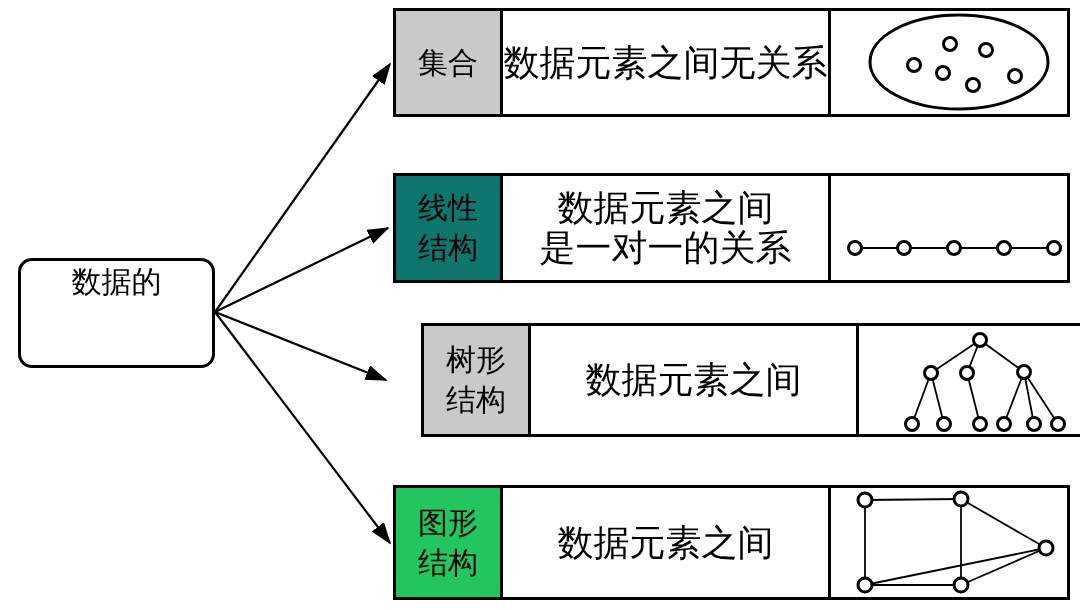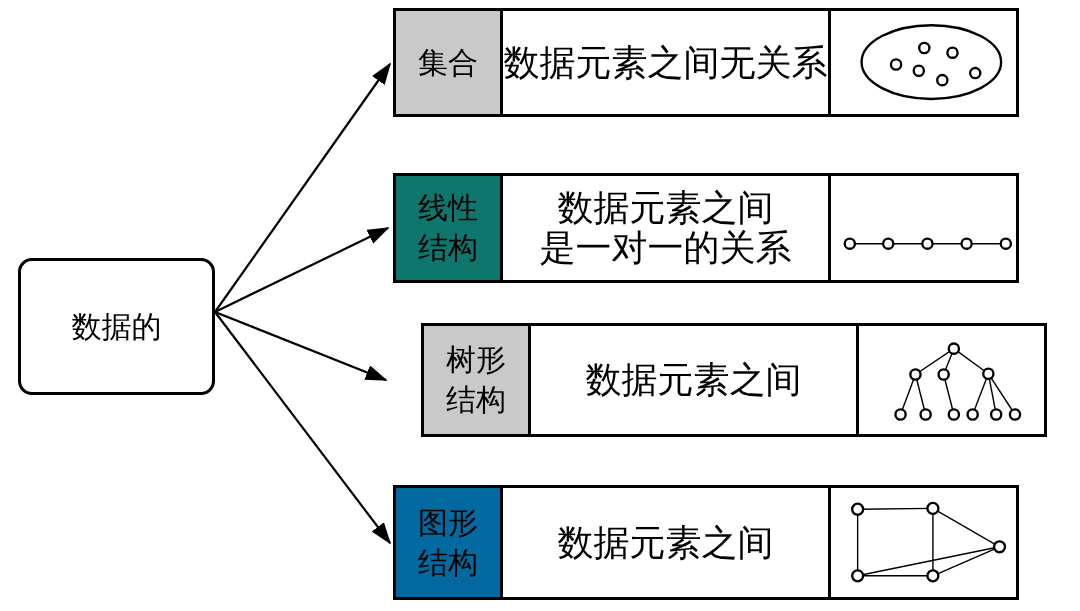"集合" .row { width: 626px -> 677px }
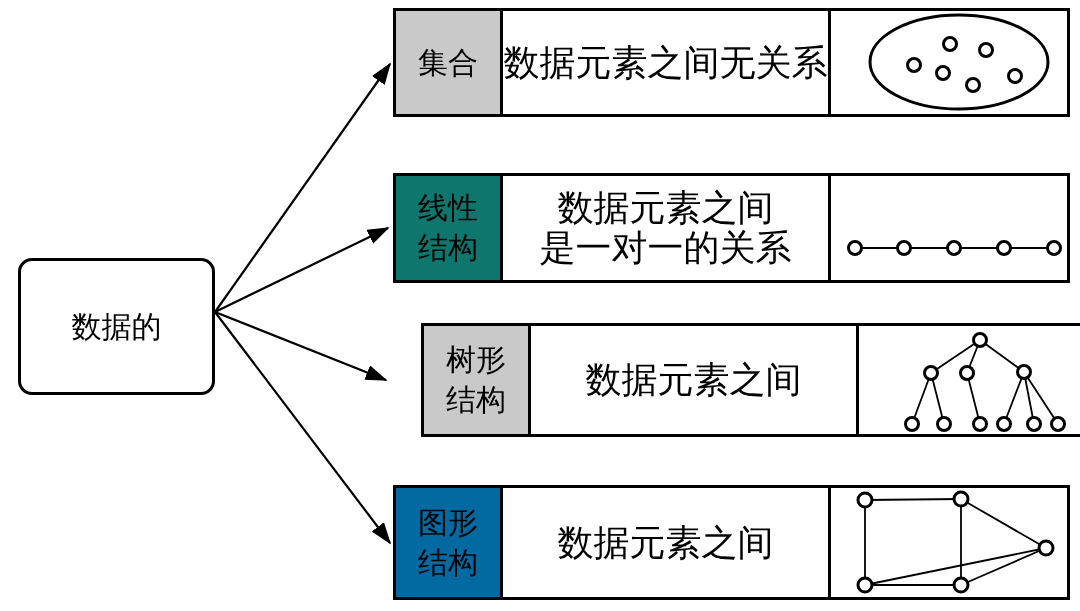"数据的" #root-box { flex-direction: none -> column; height: 137px -> 110px; justify-content: center -> none }
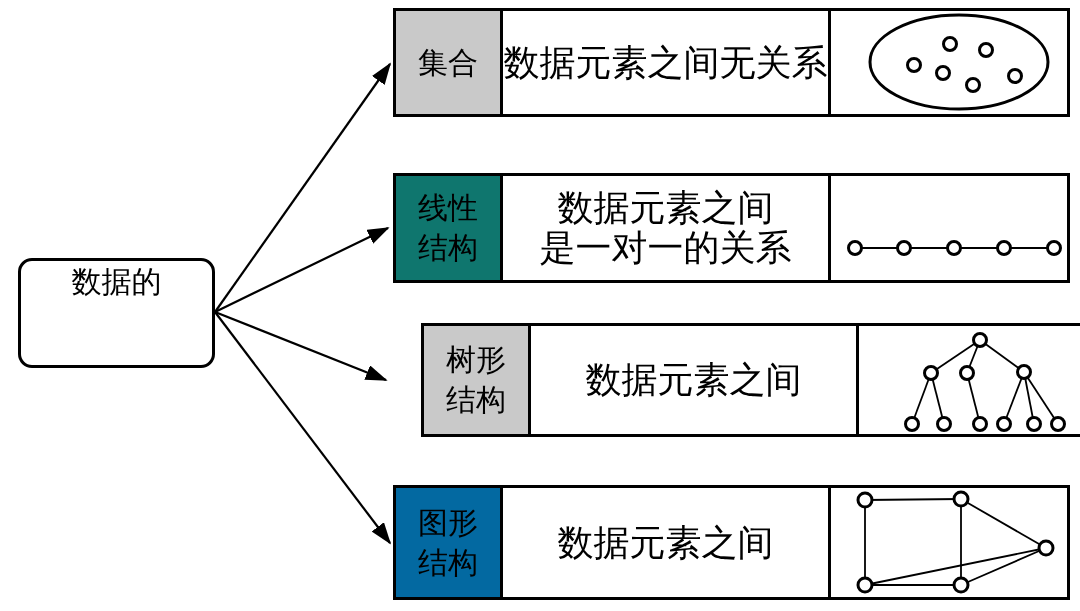"图形" div.label-cell { background: #0369a1 -> #22c55e }
